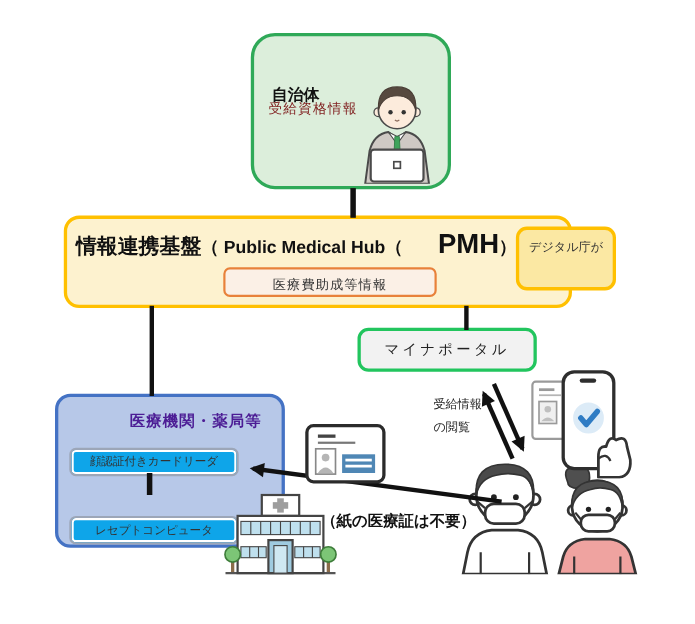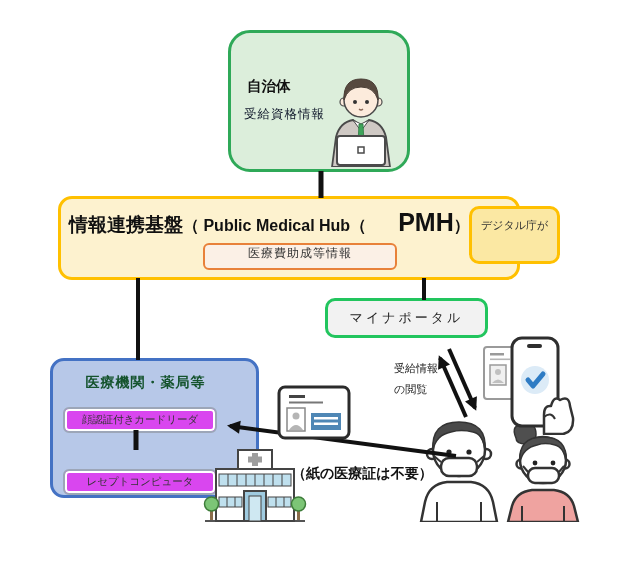"受給資格情報" .muni-sub { color: #0f172a -> #7f1d1d; top: 73px -> 58px }
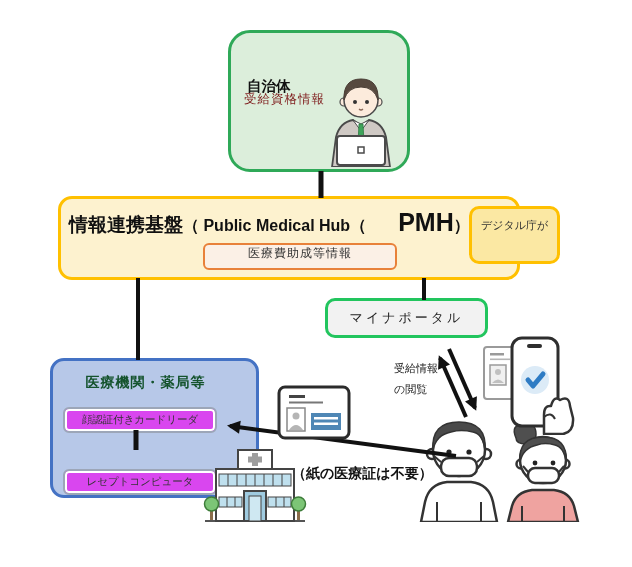"医療費助成等情報" .pmh-tag { align-items: flex-start -> flex-end }
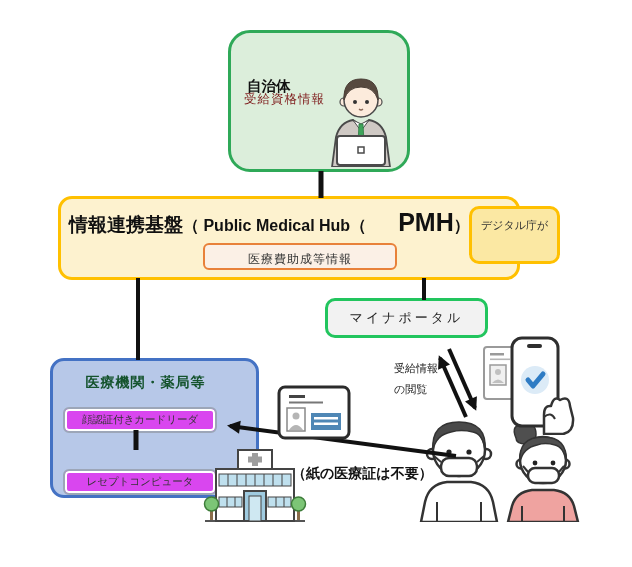"医療機関・薬局等" .medorg-title { color: #14532d -> #4c1d95; text-align: center -> right }
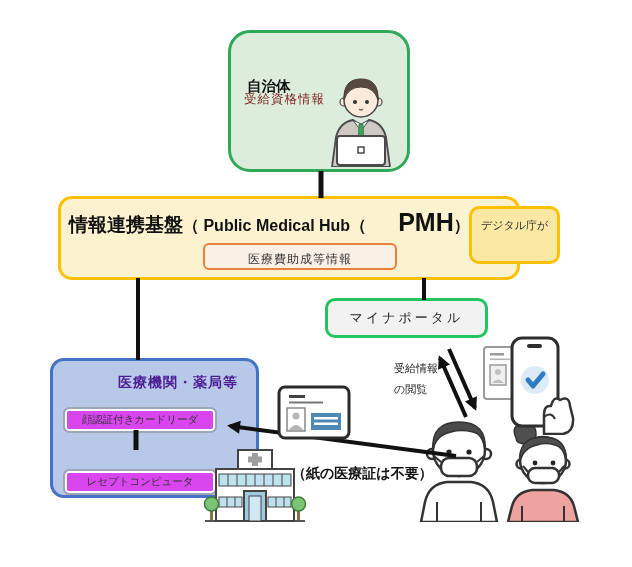"顔認証付きカードリーダ" .device { background: #d946ef -> #0ea5e9 }
